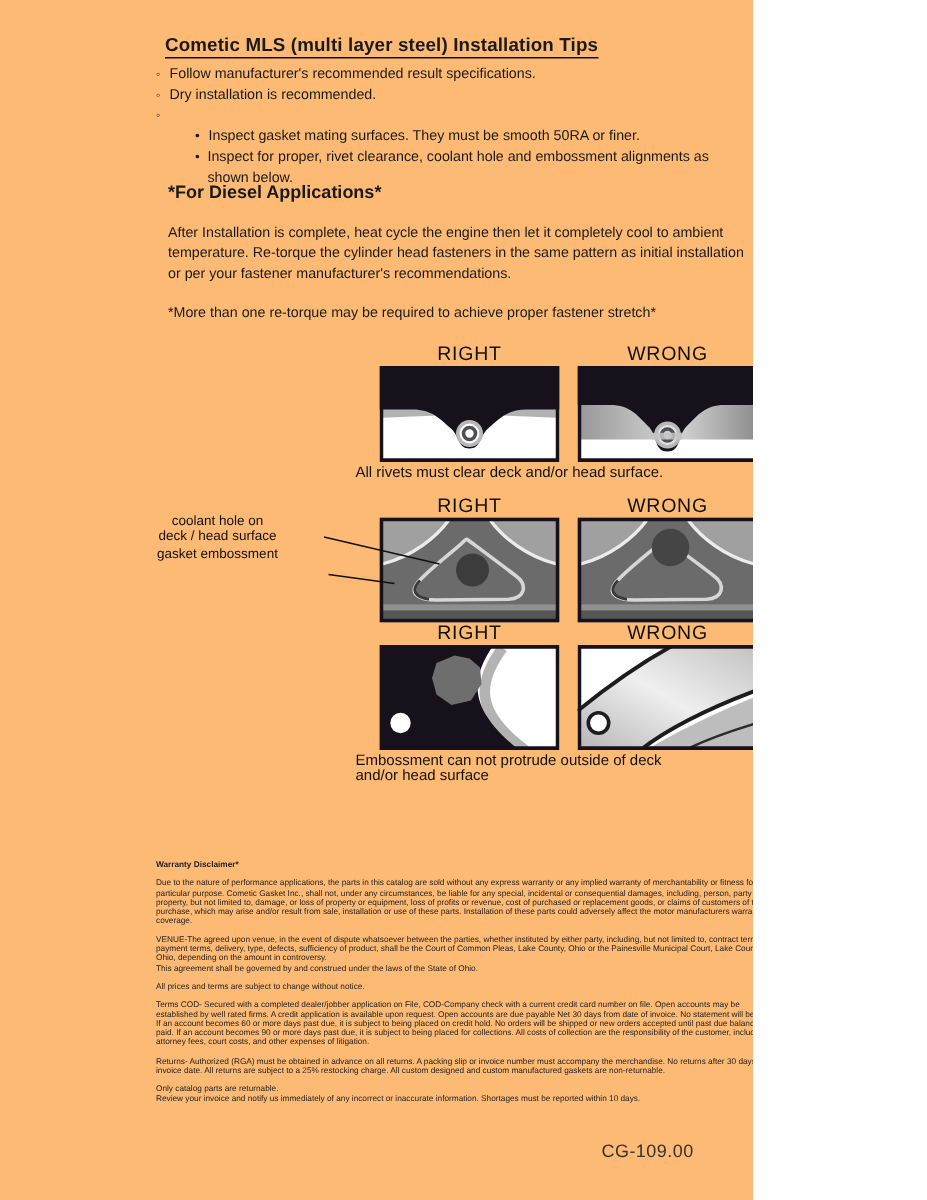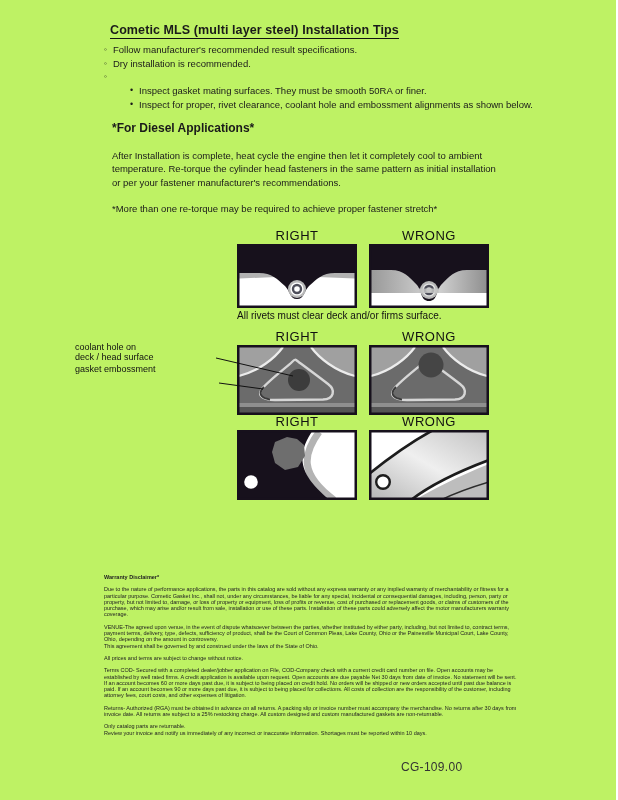"Cometic MLS (multi layer steel)" .page { background: #bef264 -> #fdba74; width: 616px -> 502px }
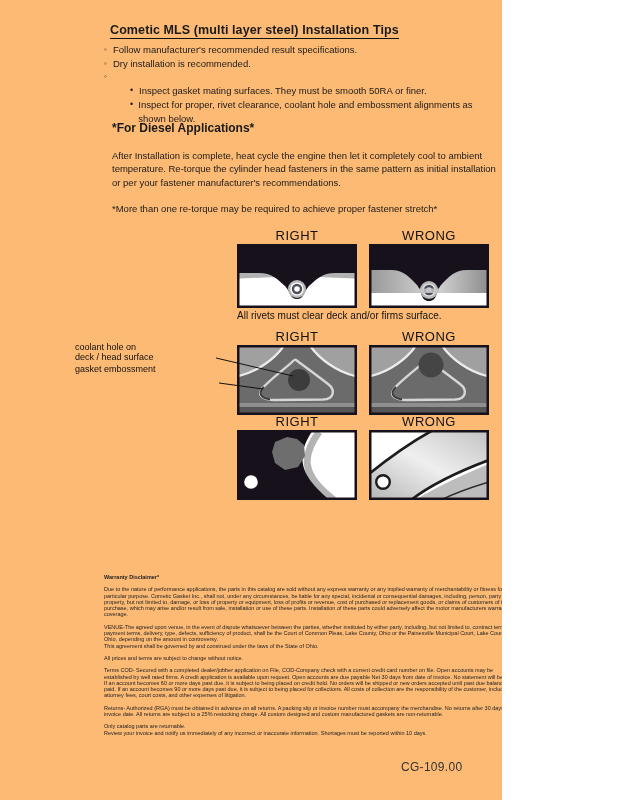"RIGHT" .drow { margin-left: none -> 16px }
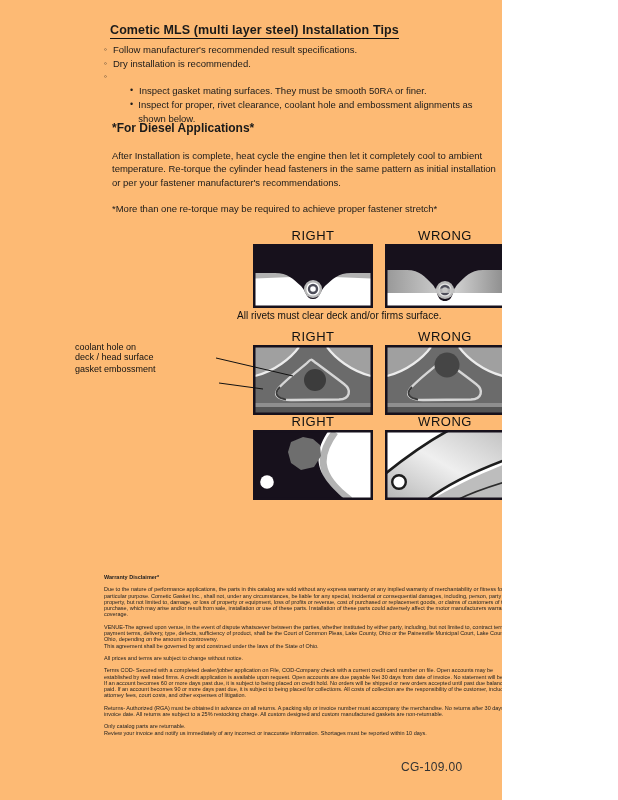"All rivets must clear deck" div.cap { text: firms -> head }
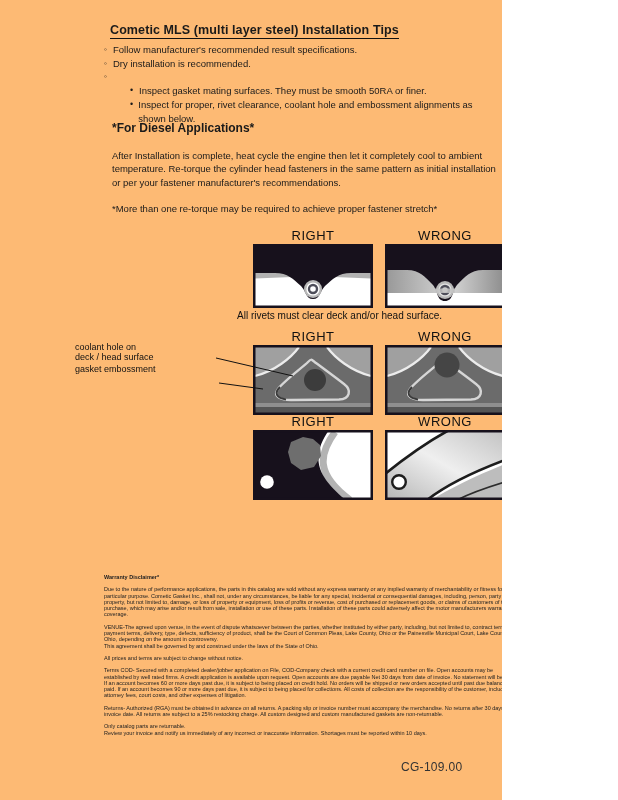"coolant hole on" .side-label { text-align: left -> center }
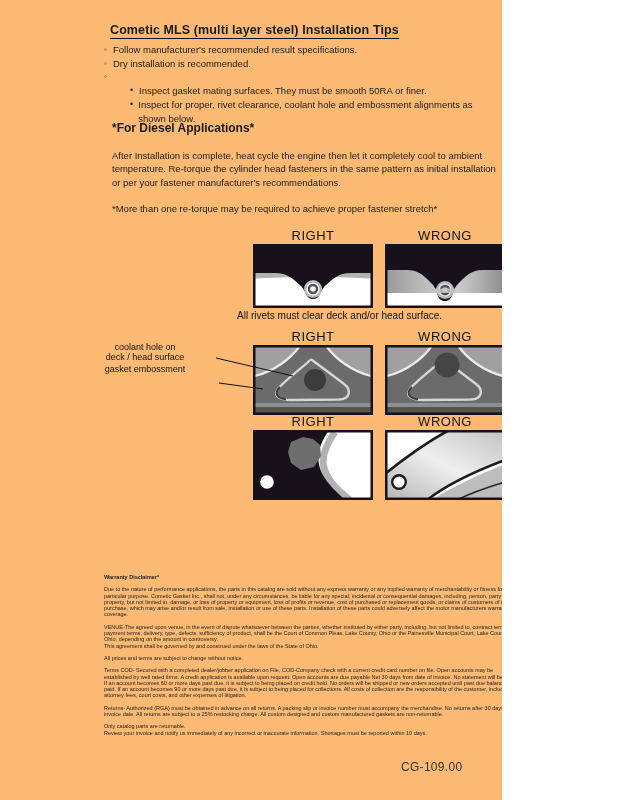"Embossment can not protrude outside" div.cap { html: none -> <div>Embossment can not protrude outside of deck and/or head surface</div> }
